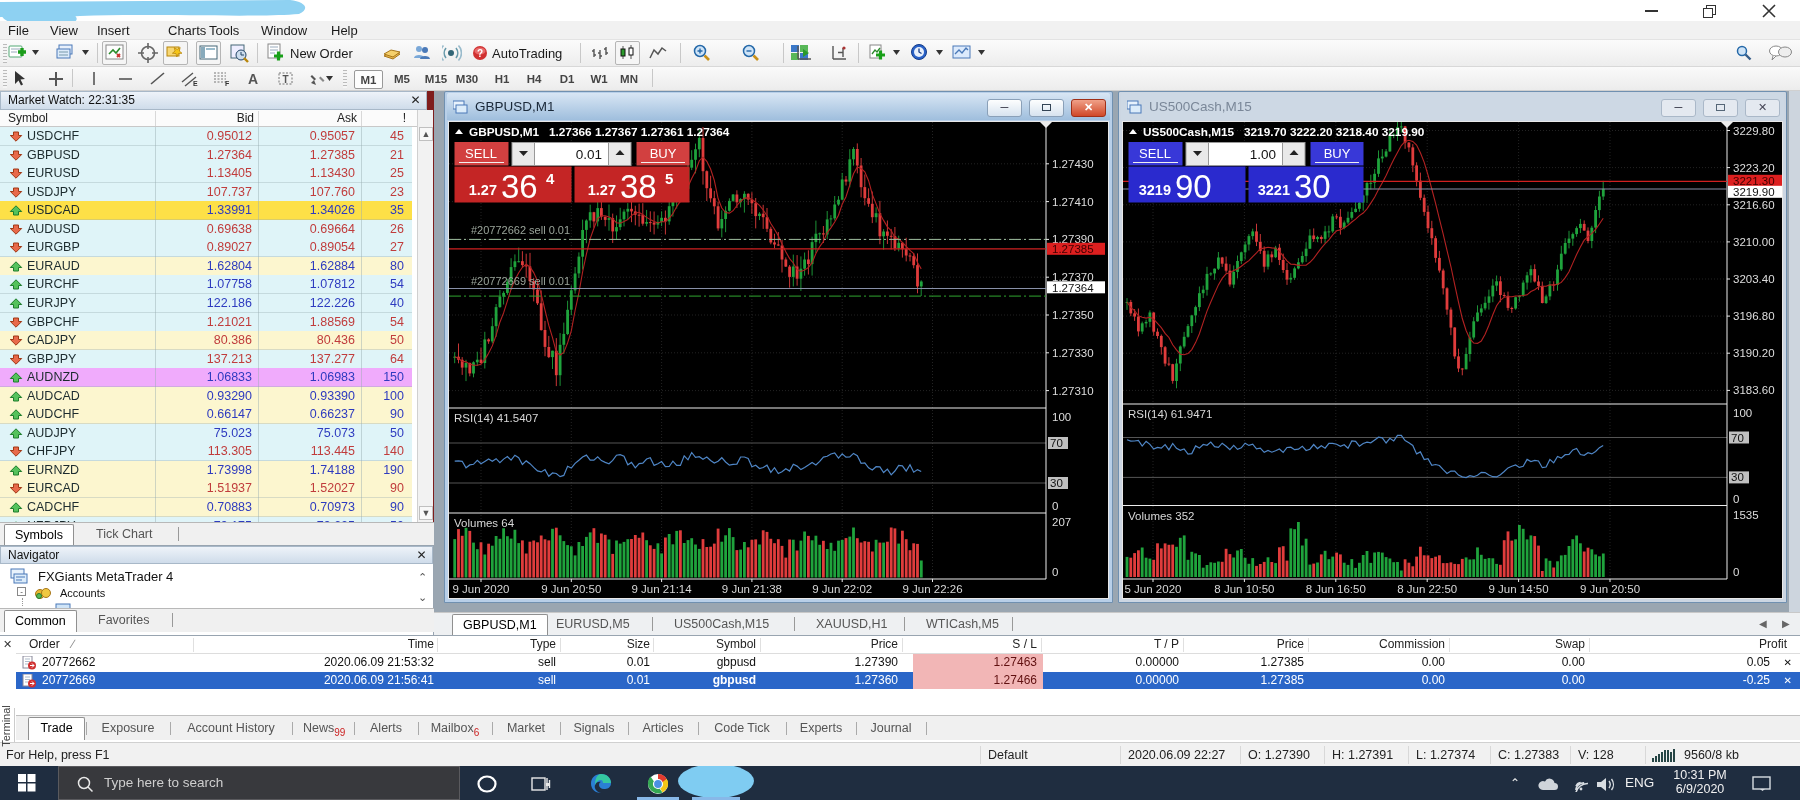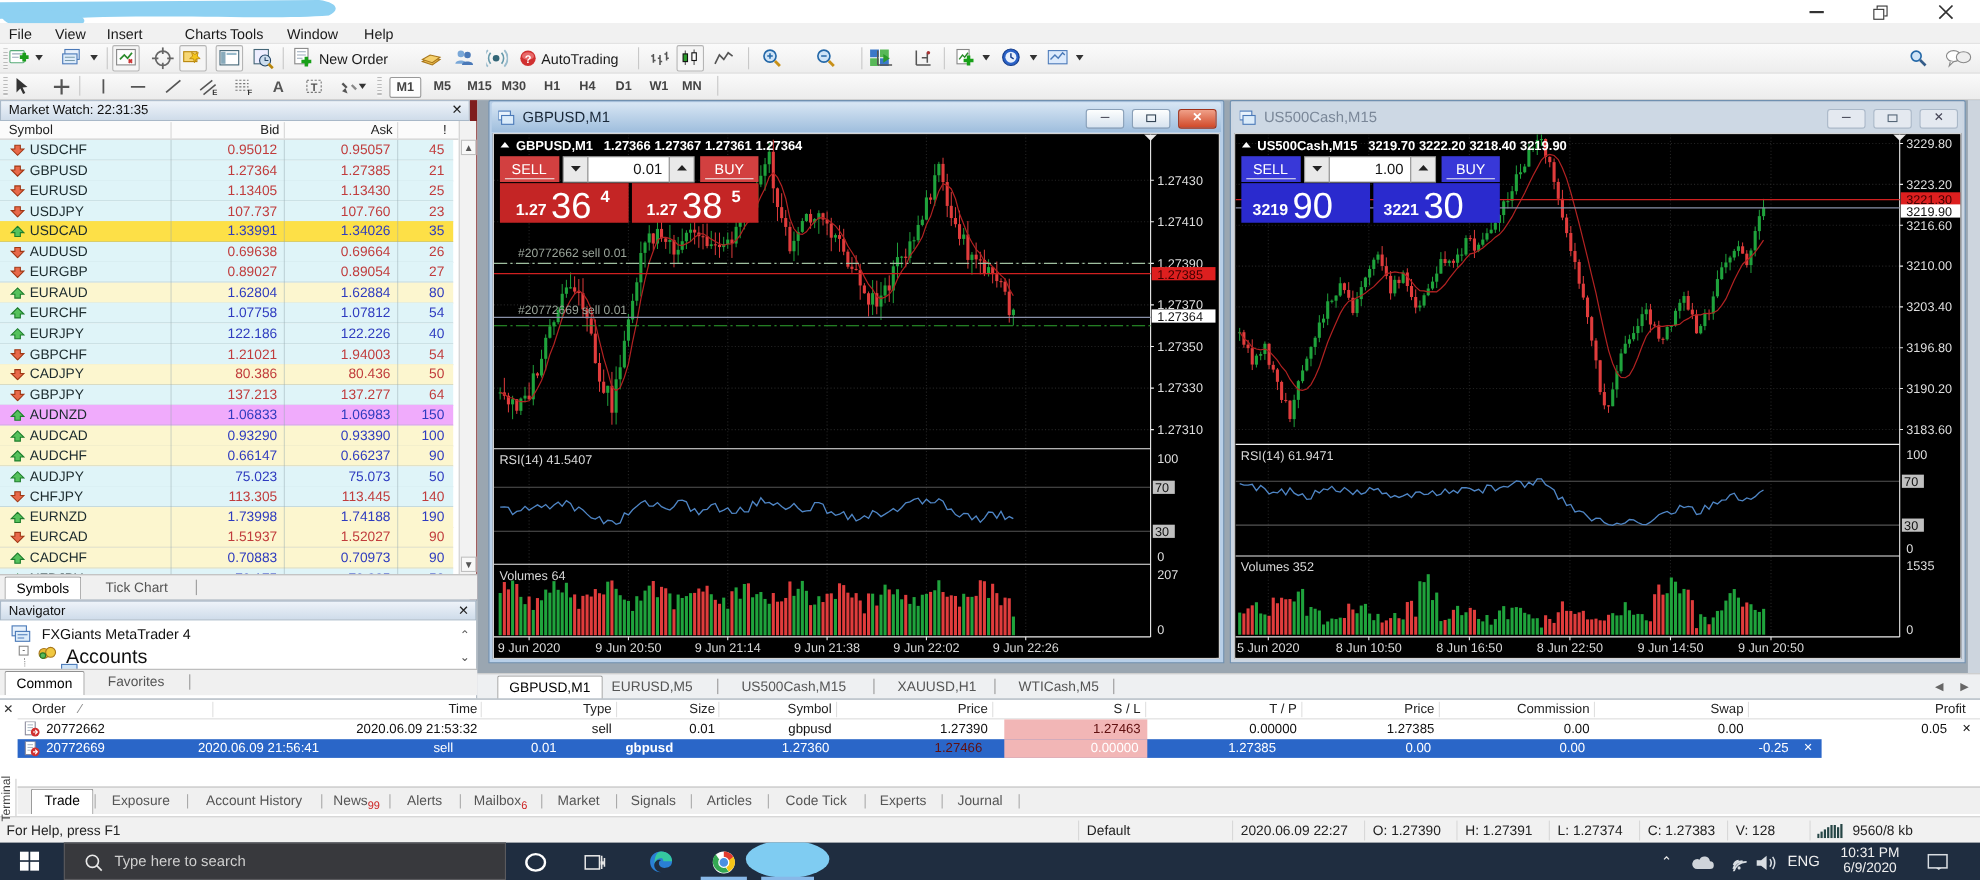"1.94003" span.ask { text: 1.94003 -> 1.88569 }
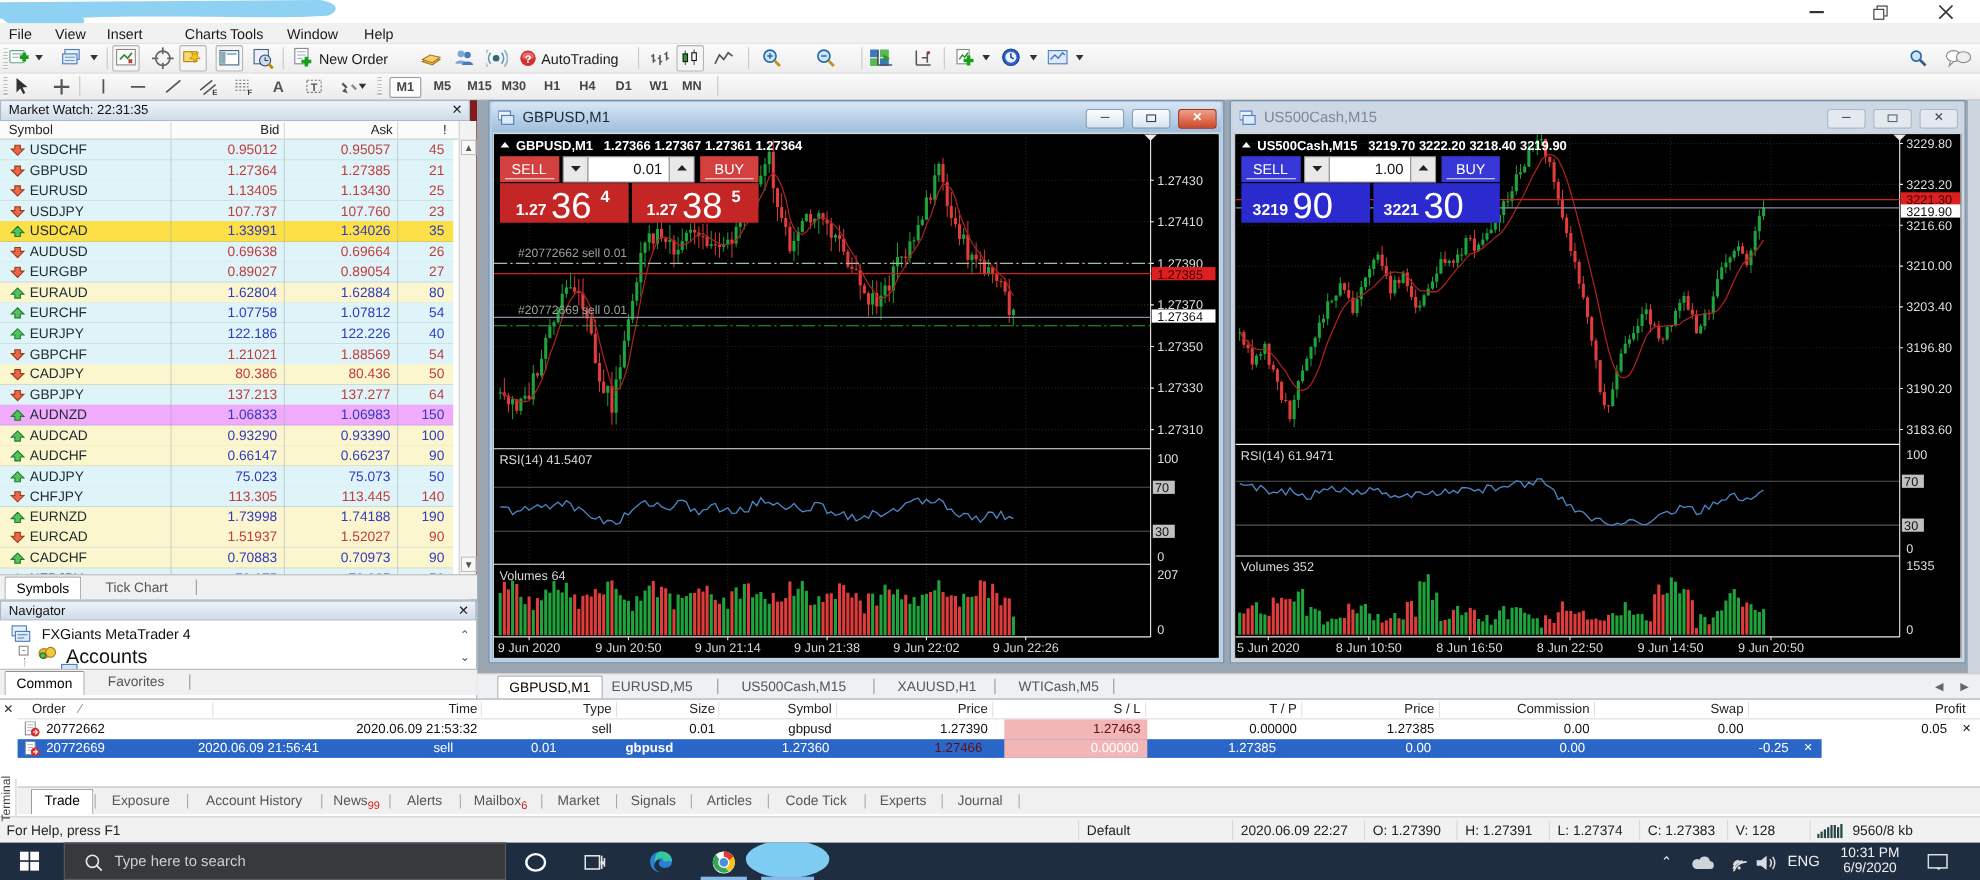"Accounts" div.abs { font-size: 18px -> 11px }
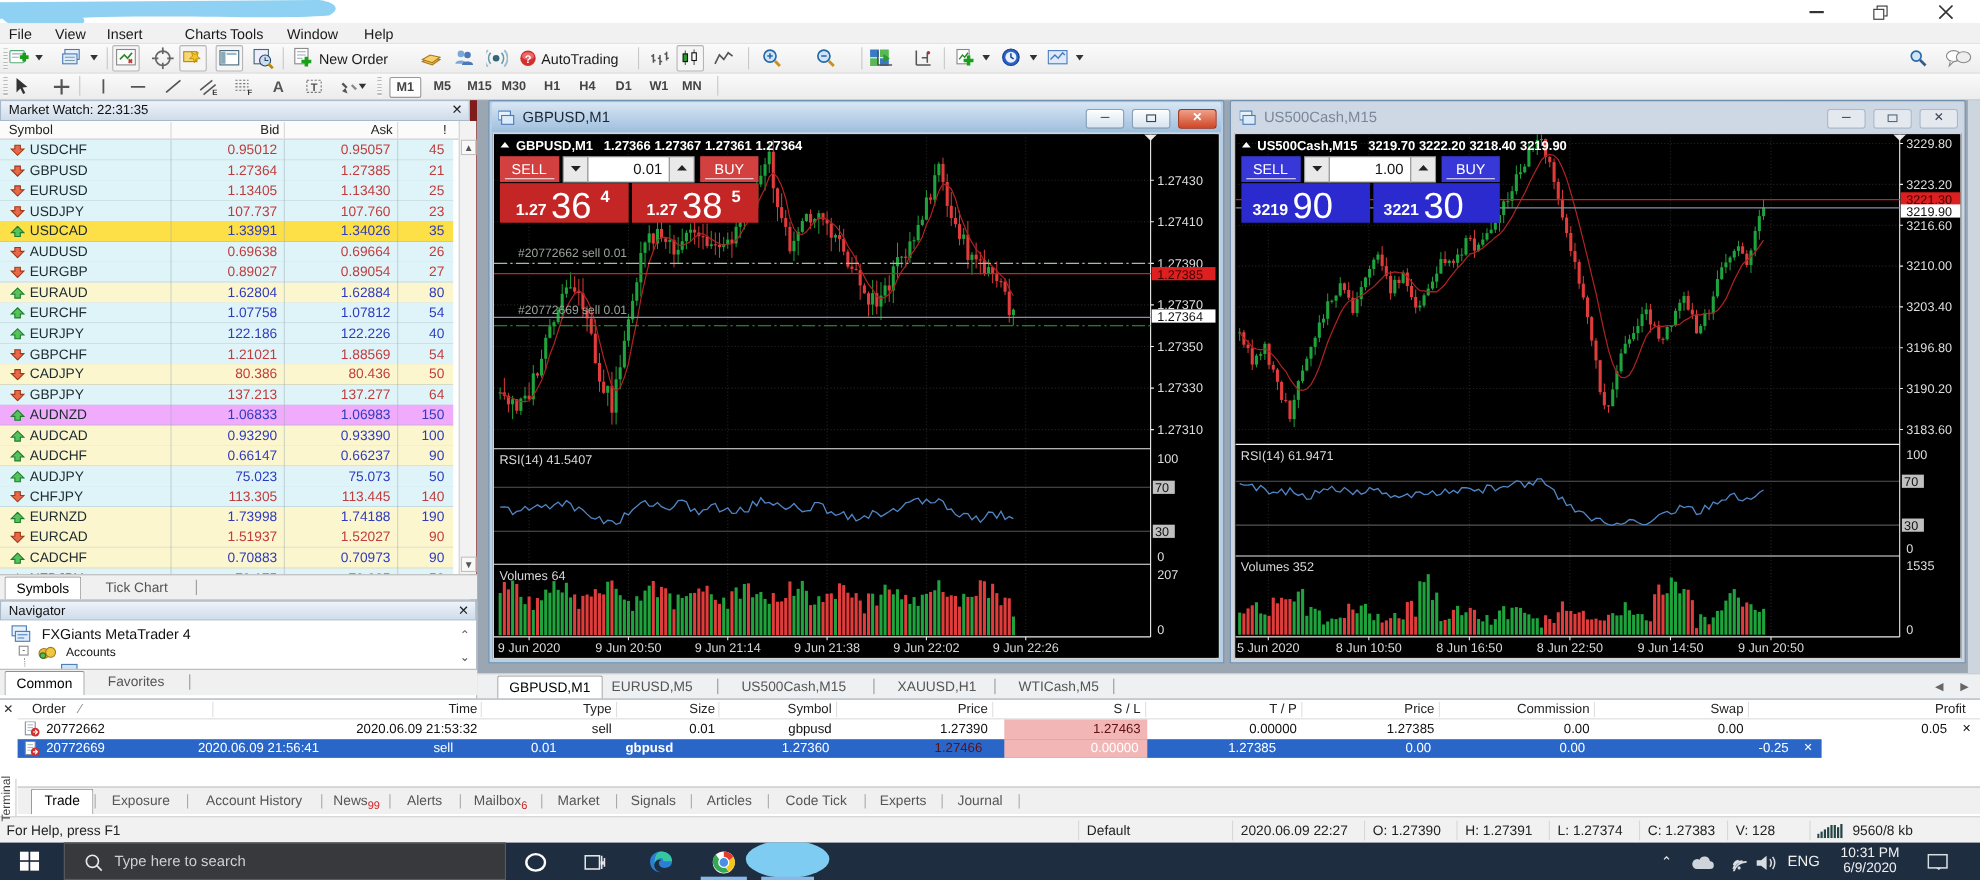"20772669" div.abs { width: 1640px -> 1784px }
